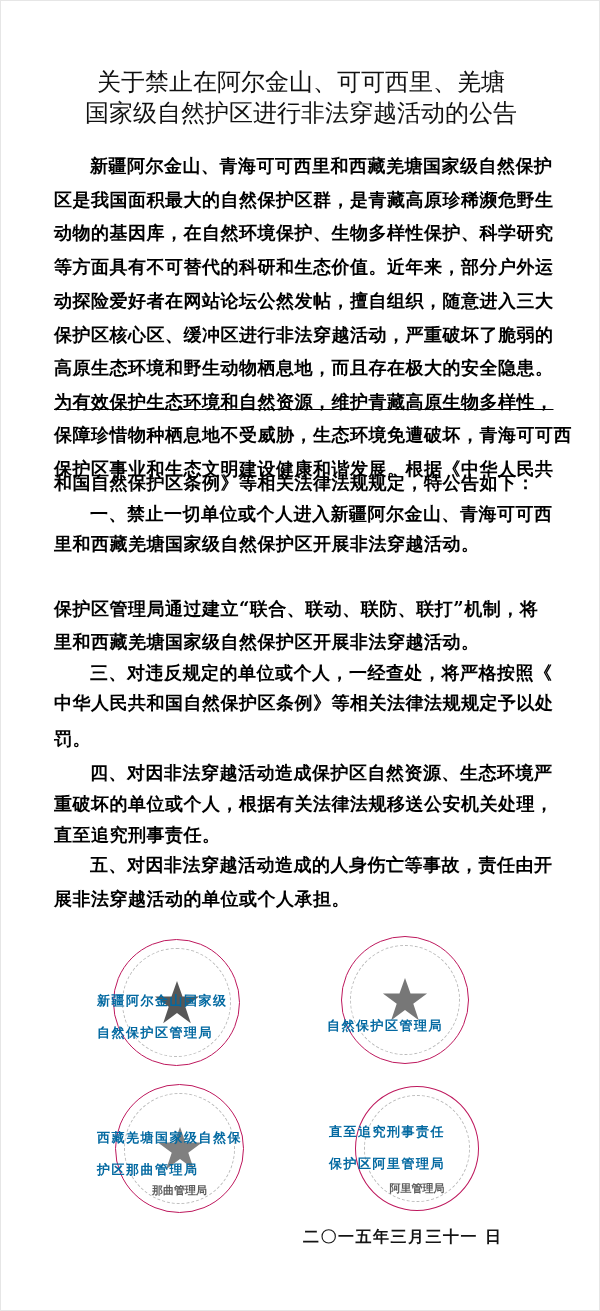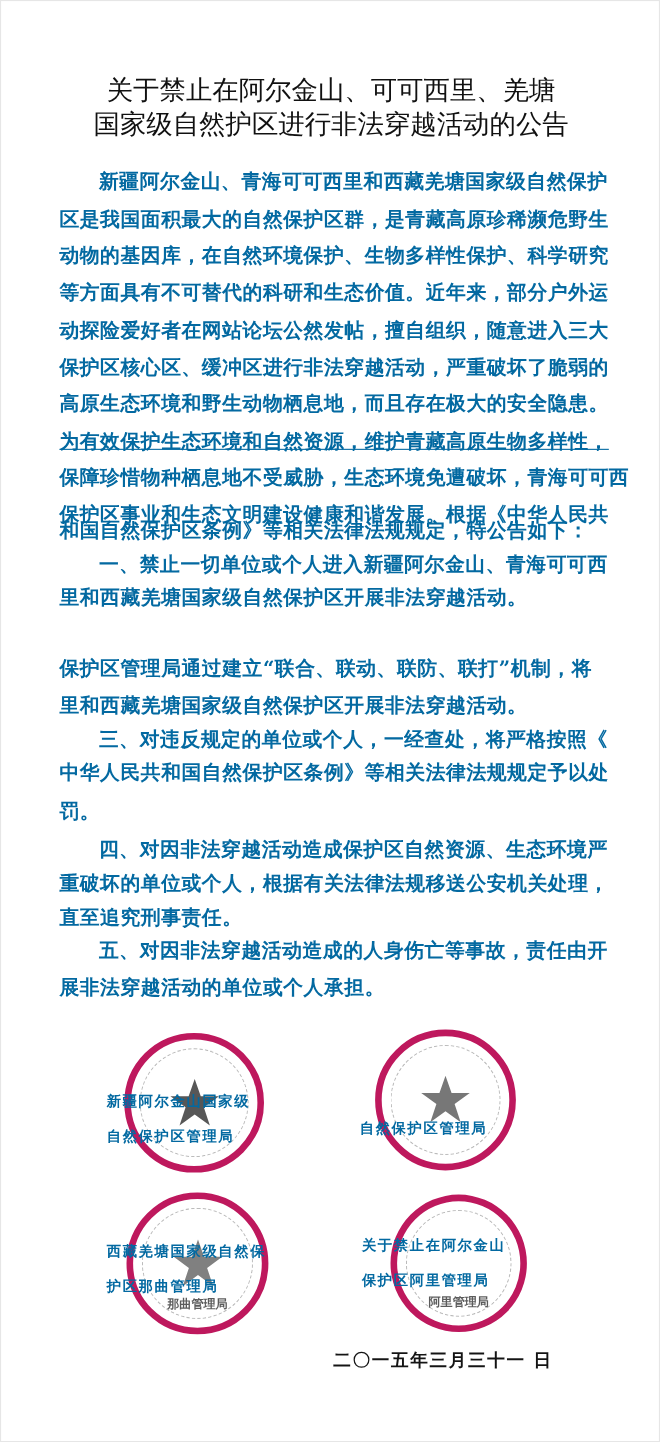"新疆阿尔金山、青海可可西里和西藏羌塘国家级自然保护" .line { color: #0369a1 -> #000000 }
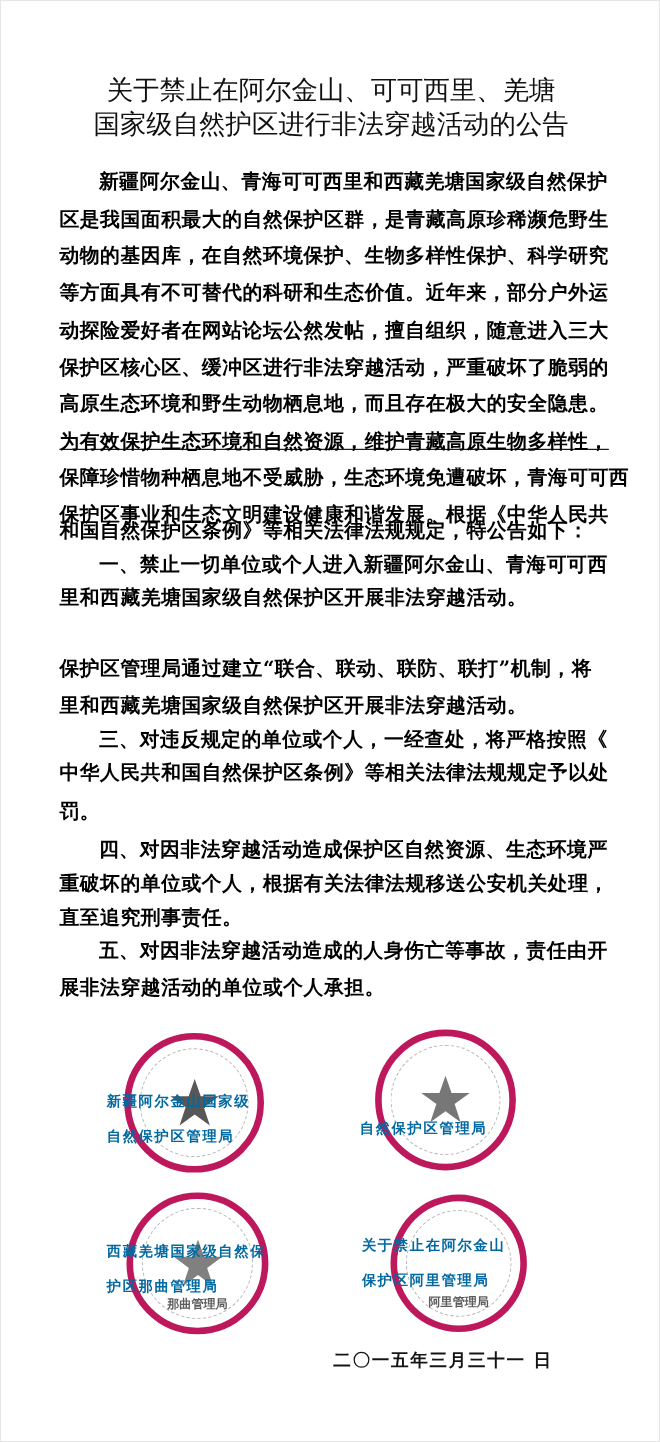"关于禁止在阿尔金山" div.org { text: 关于禁止在阿尔金山 -> 直至追究刑事责任 }
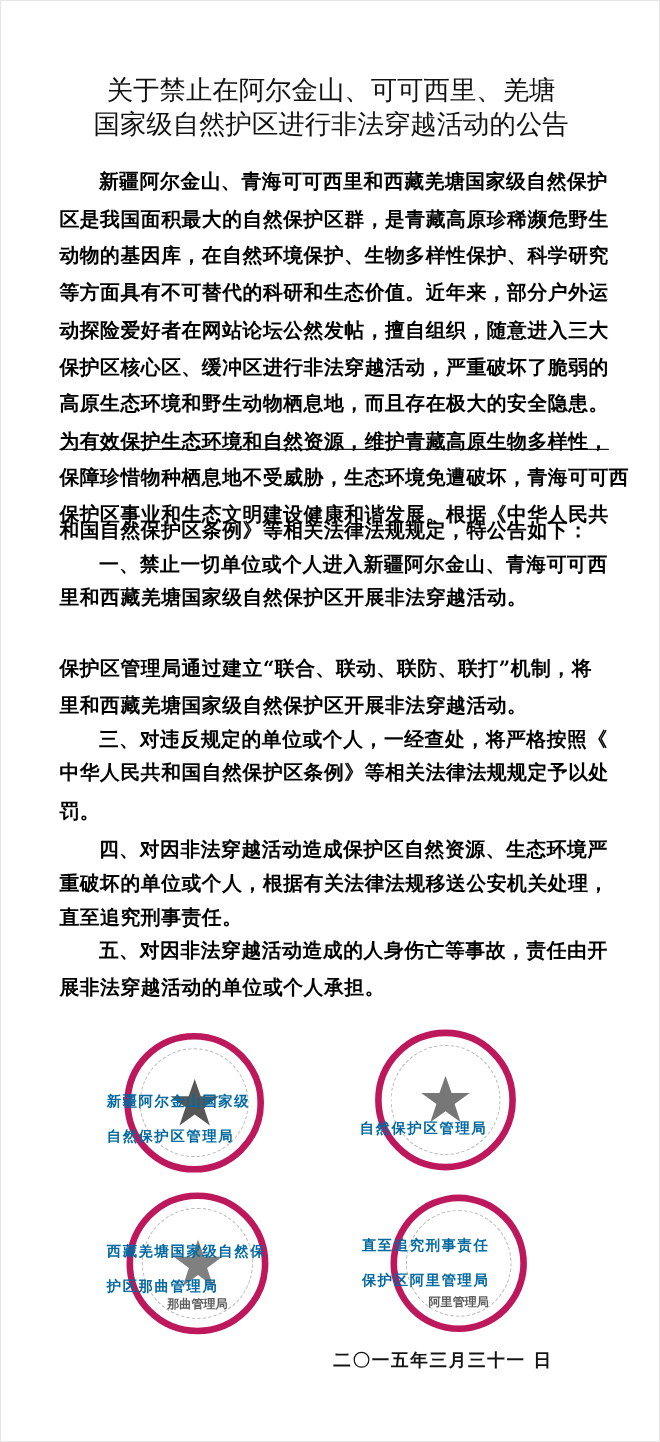"那曲管理局" .stamp { border: 6px solid #be185d -> 1px solid #be185d }
